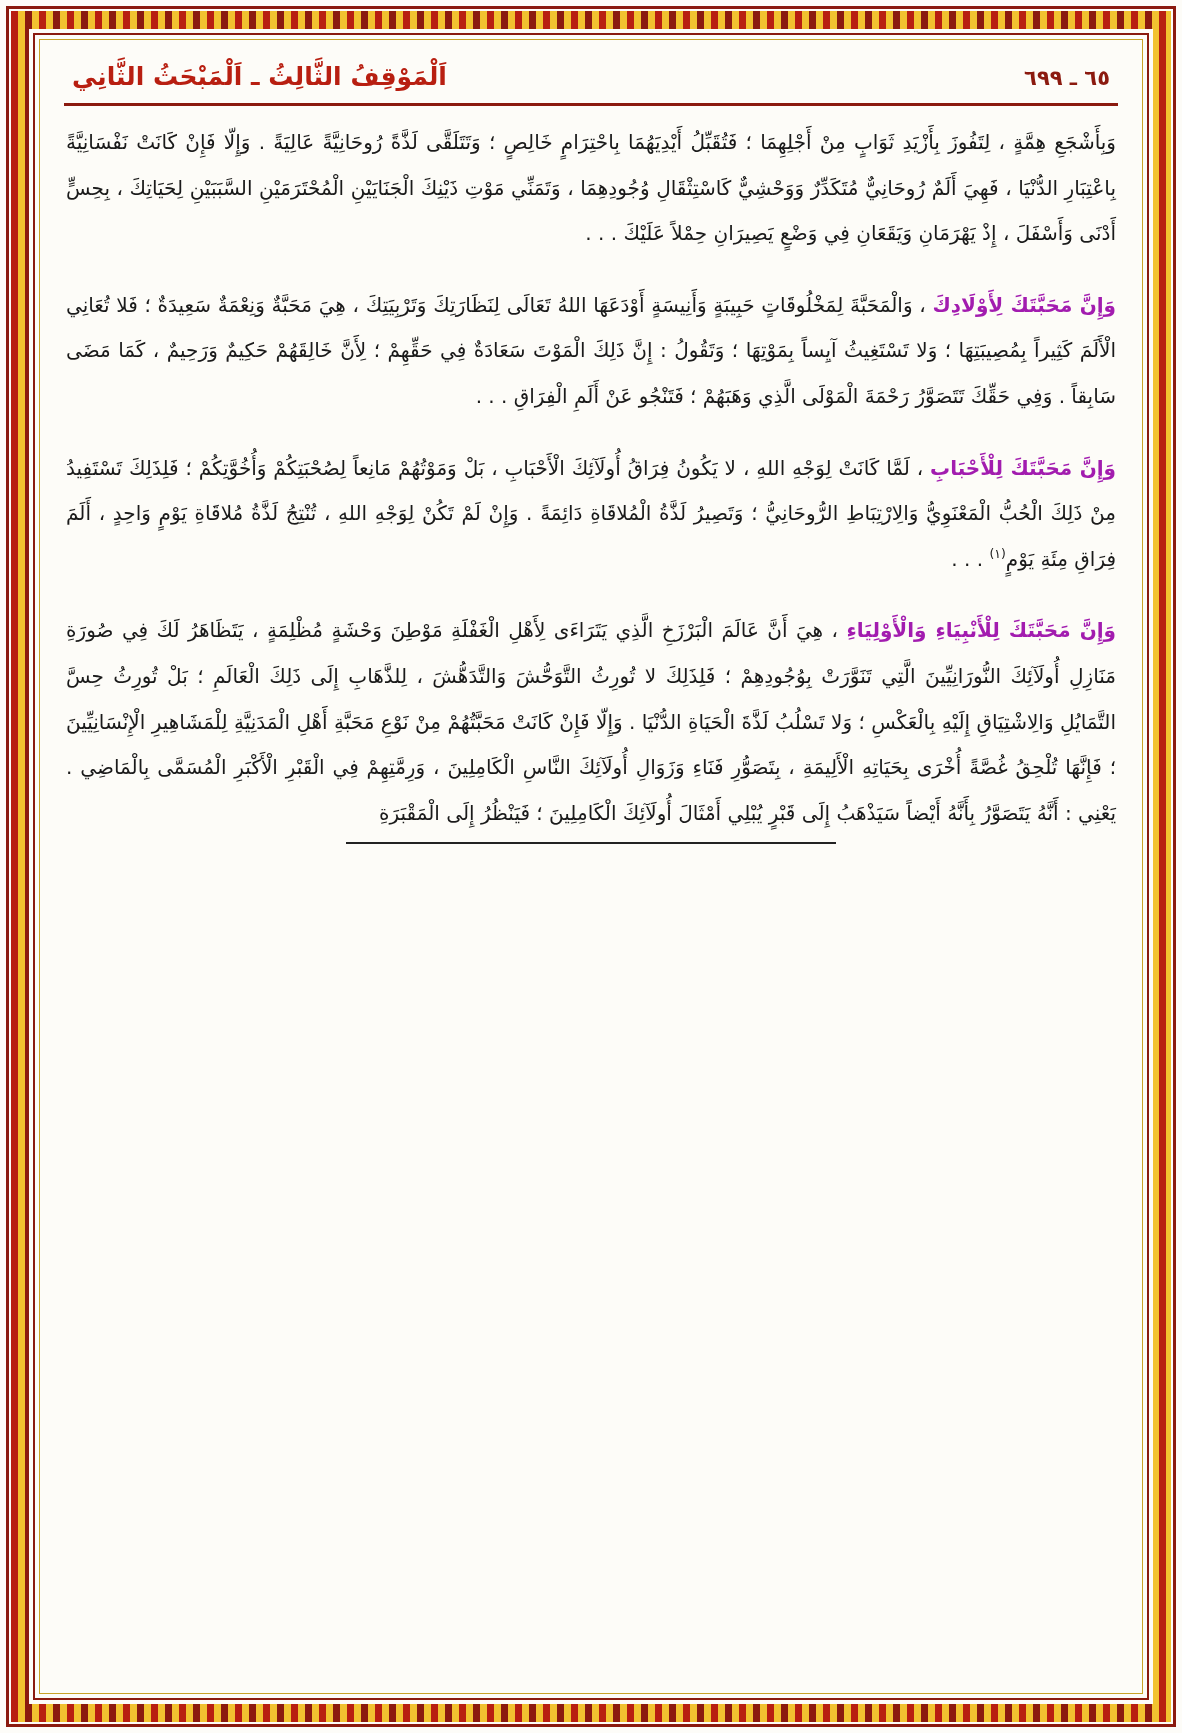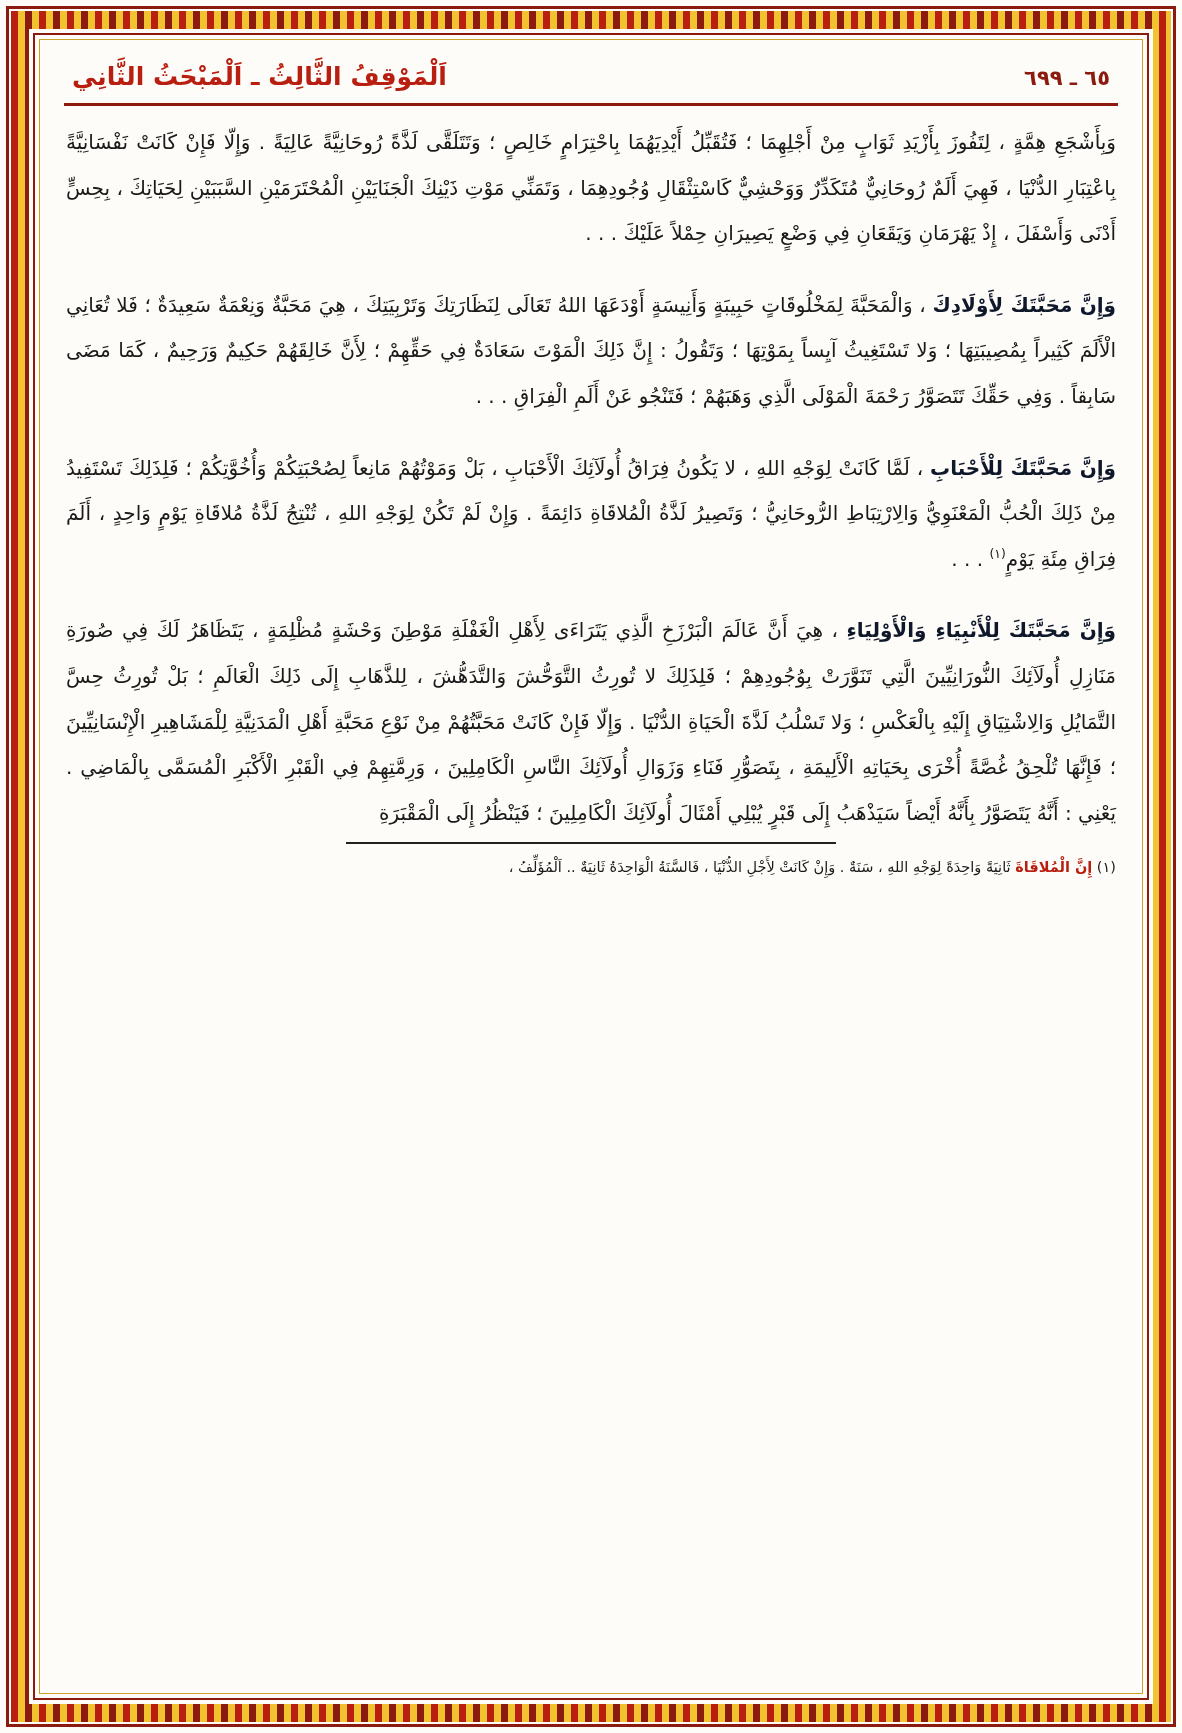"وَإِنَّ مَحَبَّتَكَ لِأَوْلَادِكَ" .lead { color: #0f172a -> #a21caf }
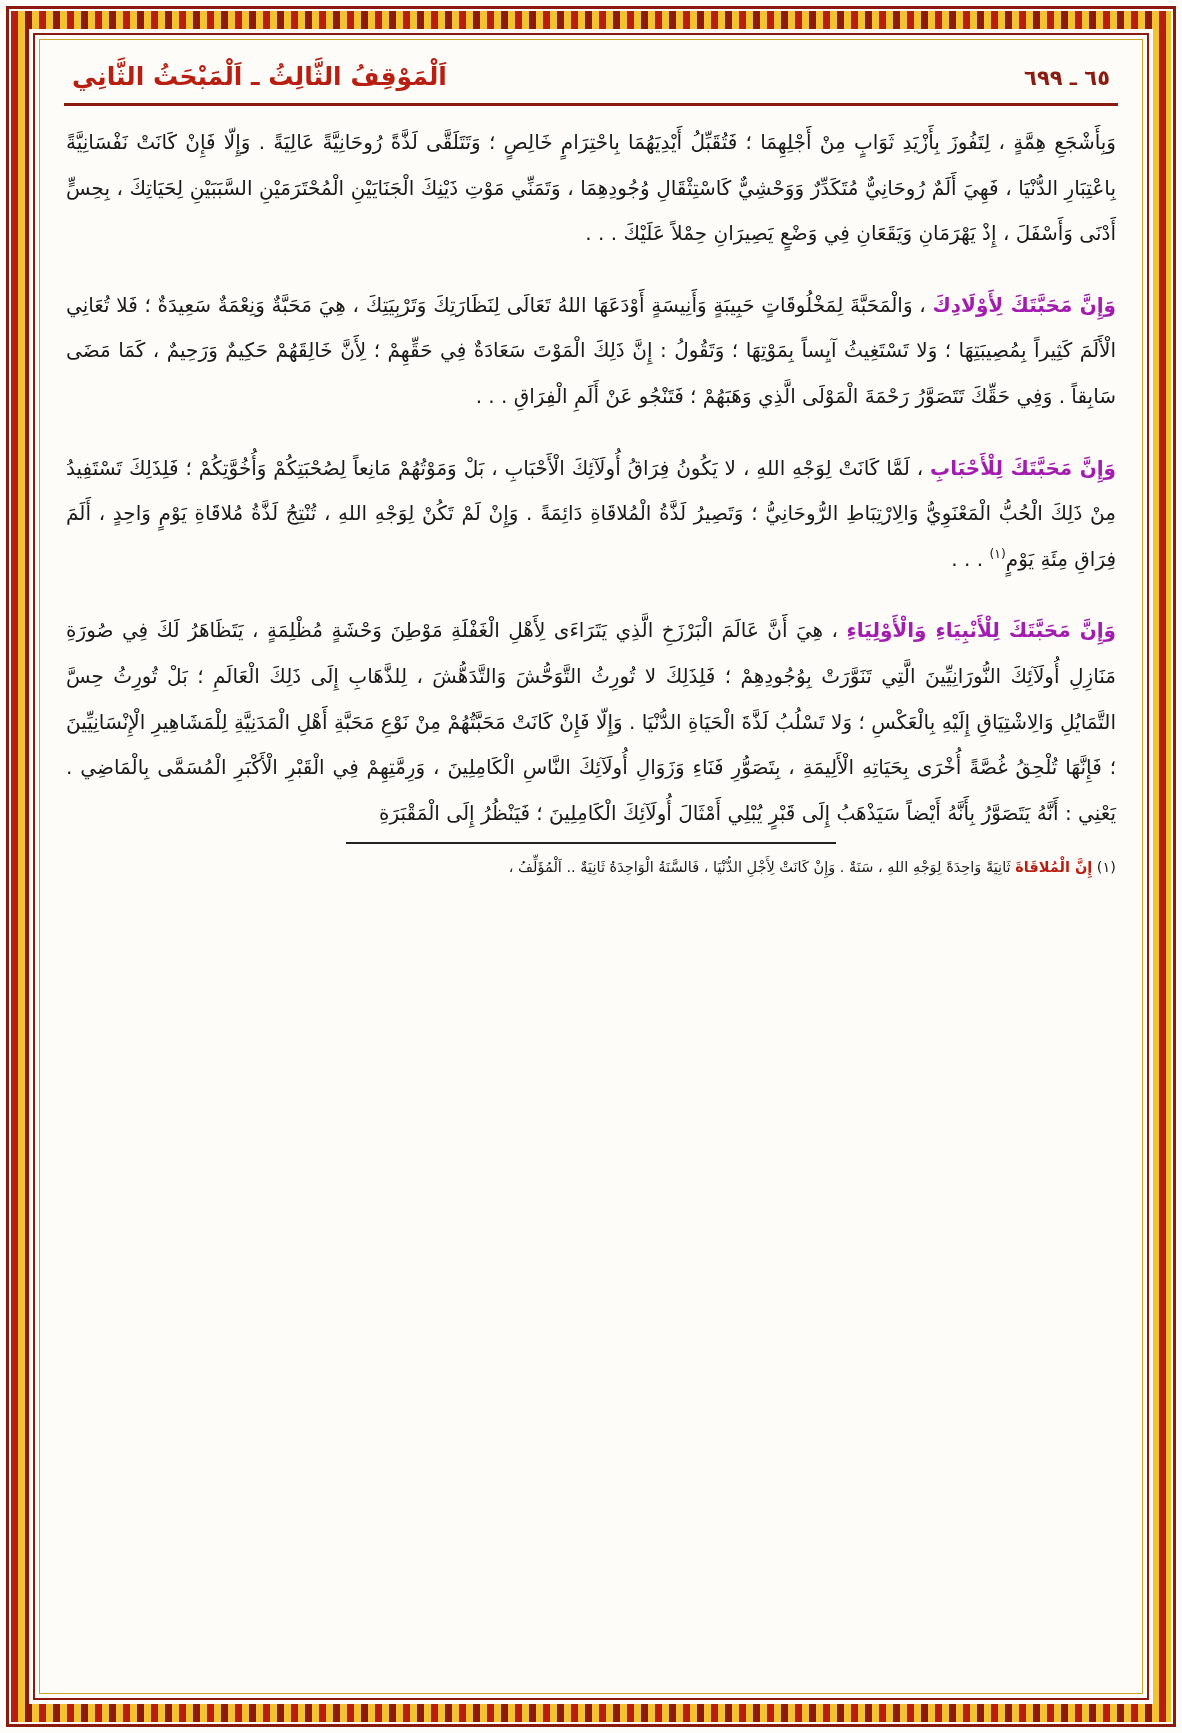"(١) إِنَّ الْمُلاقَاةَ ثَانِيَةً" div.footnote { html: <div> <span>(١)</span> <span>إِنَّ الْمُلاقَاةَ</span><span> ثَانِيَةً وَاحِدَةً لِوَجْهِ اللهِ ، سَنَةٌ . وَإِنْ كَانَتْ لِأَجْلِ الدُّنْيَا ، فَالسَّنَةُ الْوَاحِدَةُ ثَانِيَةٌ .. اَلْمُؤَلِّفُ ،</span> </div> -> none }
